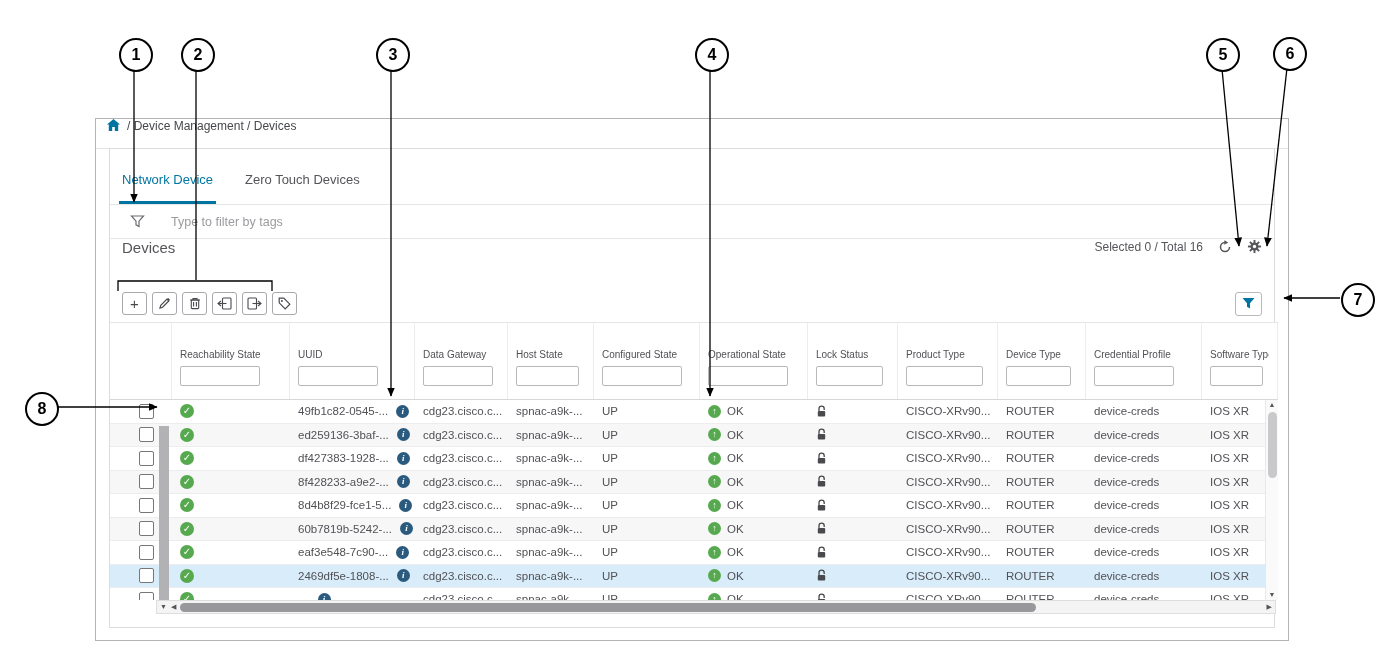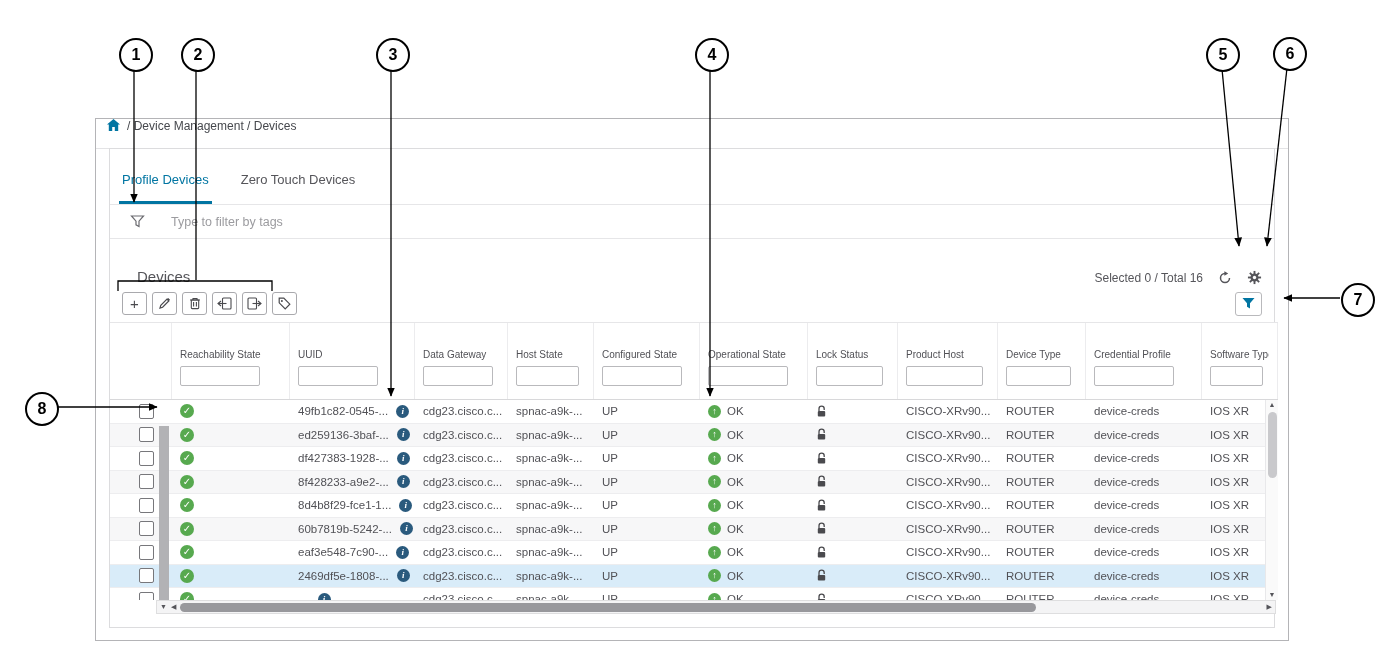"Profile Devices" span { text: Profile Devices -> Network Device }
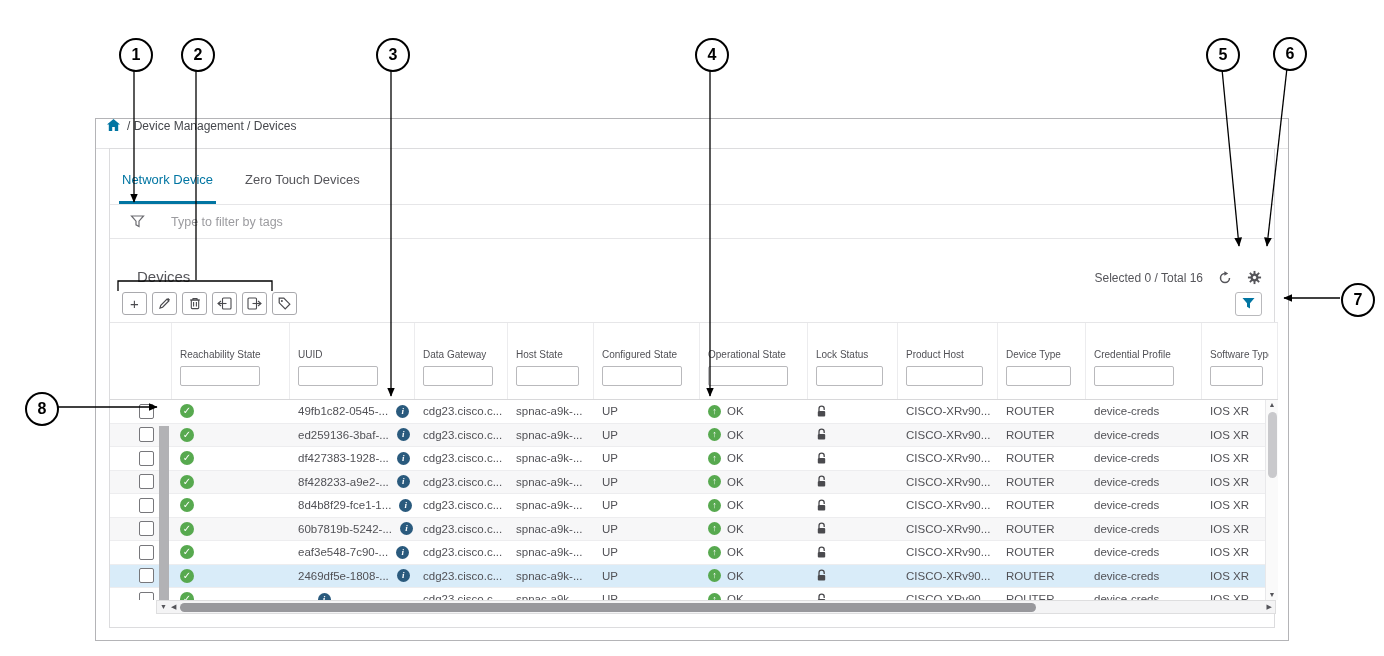"Devices" .devhead { align-items: flex-end -> flex-start; left: 15px -> 0 }
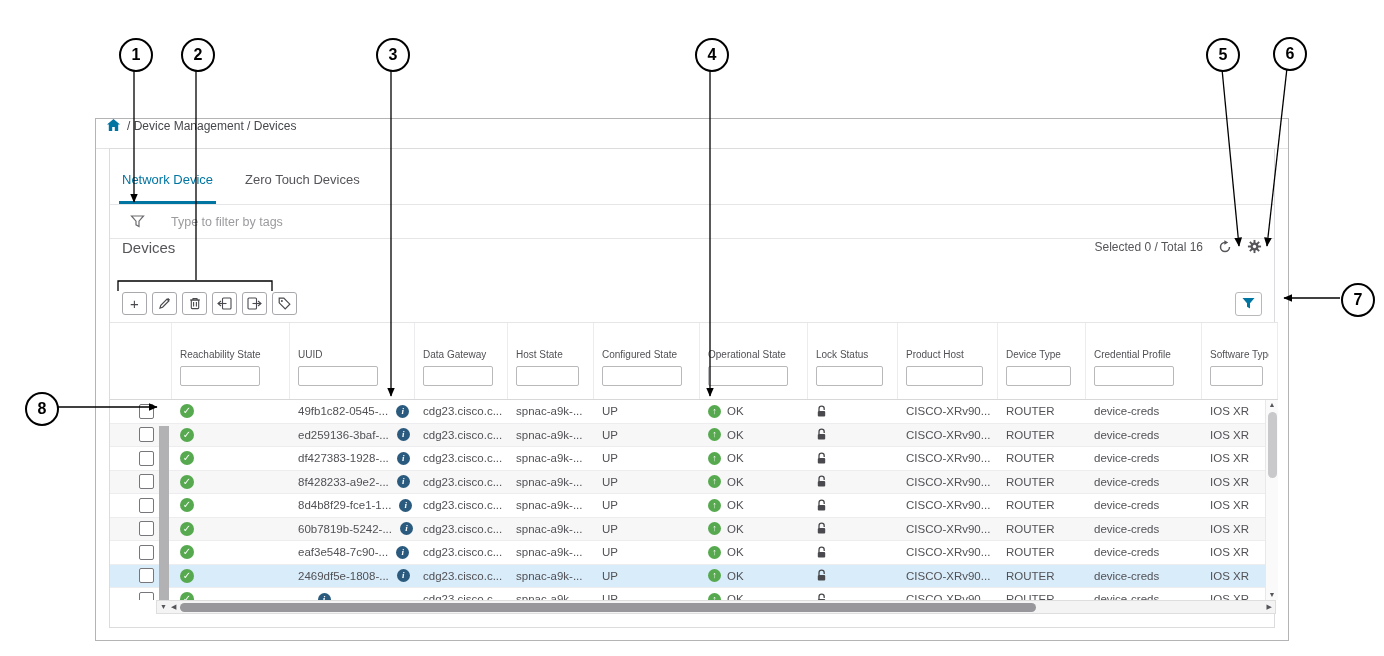"Product Host" div.th-label { text: Host -> Type }
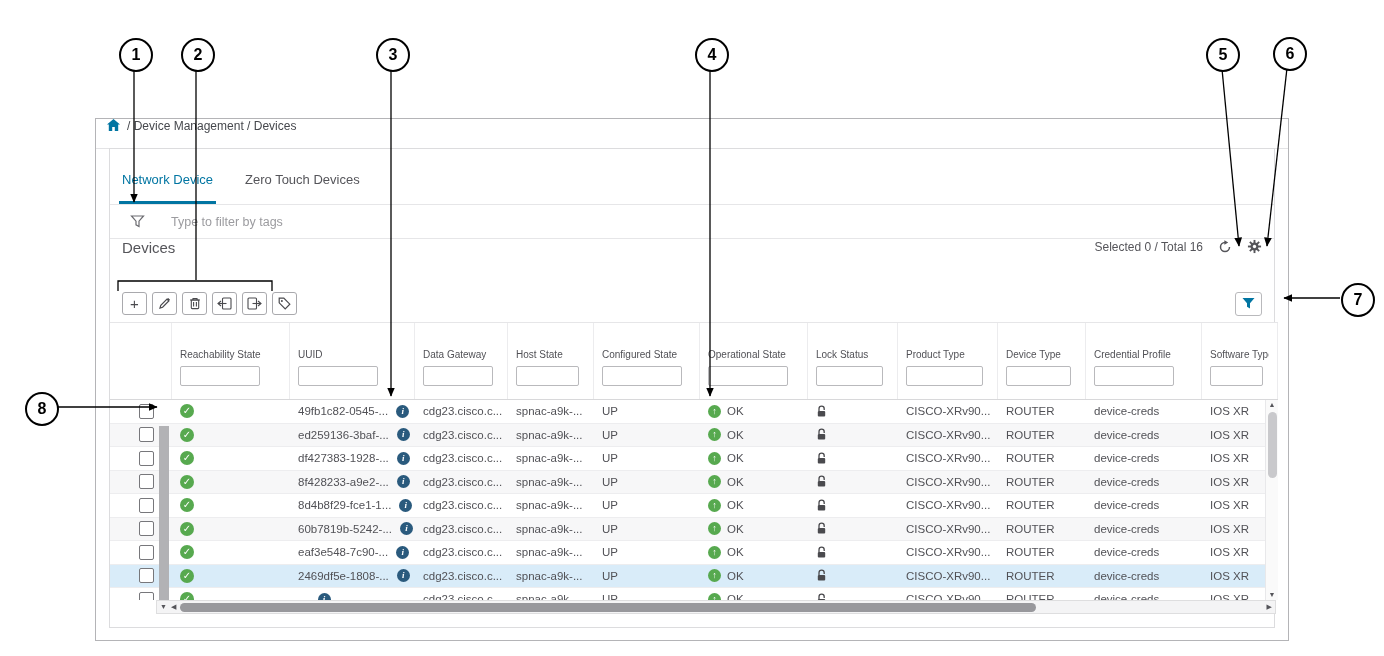"8d4b8f29-fce1-1..." span { text: 8d4b8f29-fce1-1 -> 8d4b8f29-fce1-5 }
